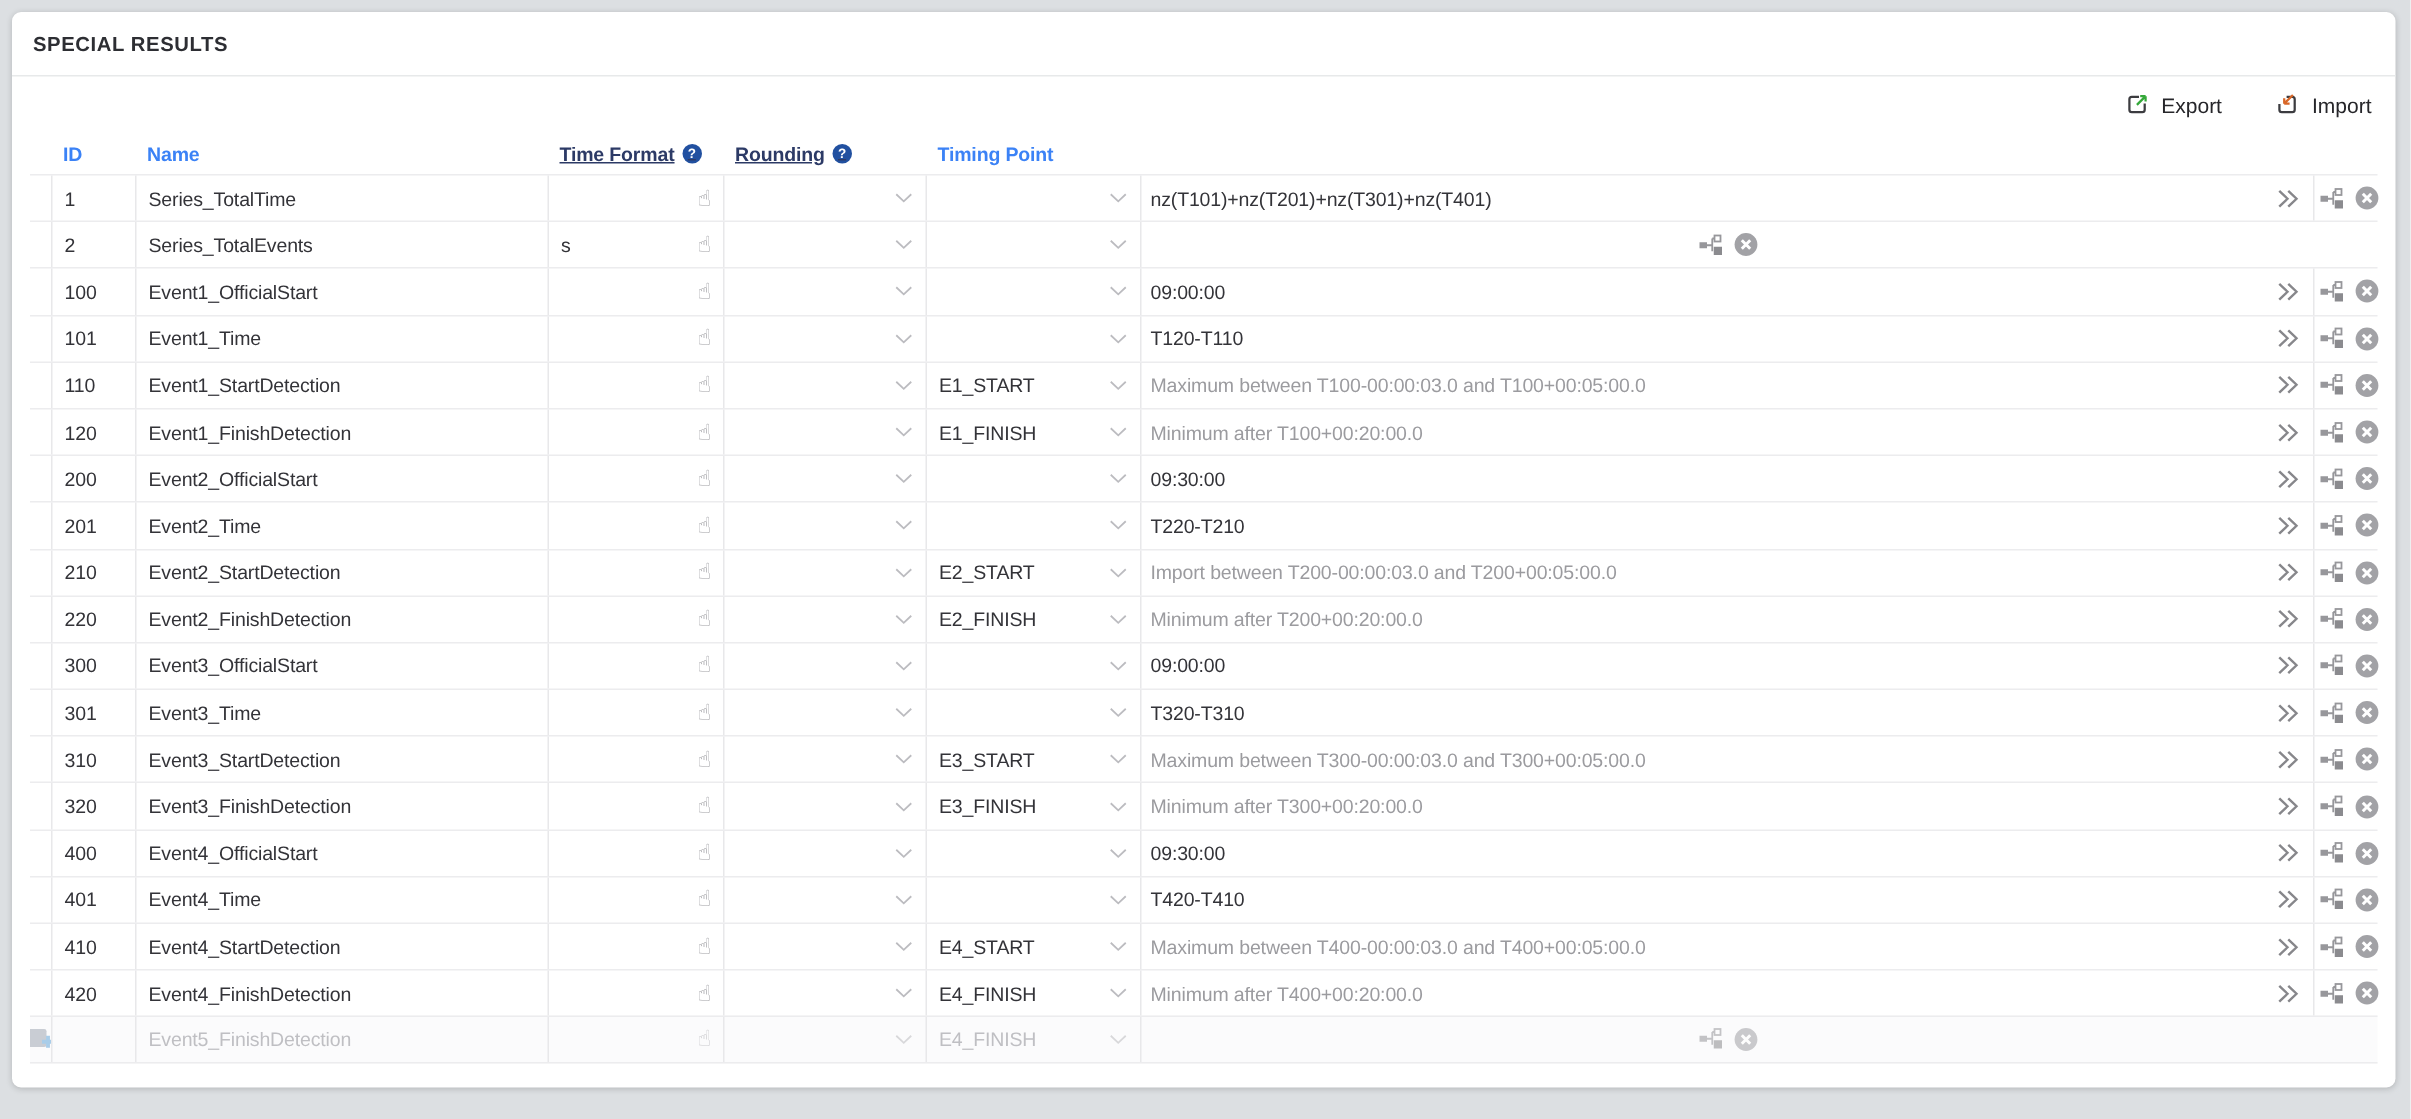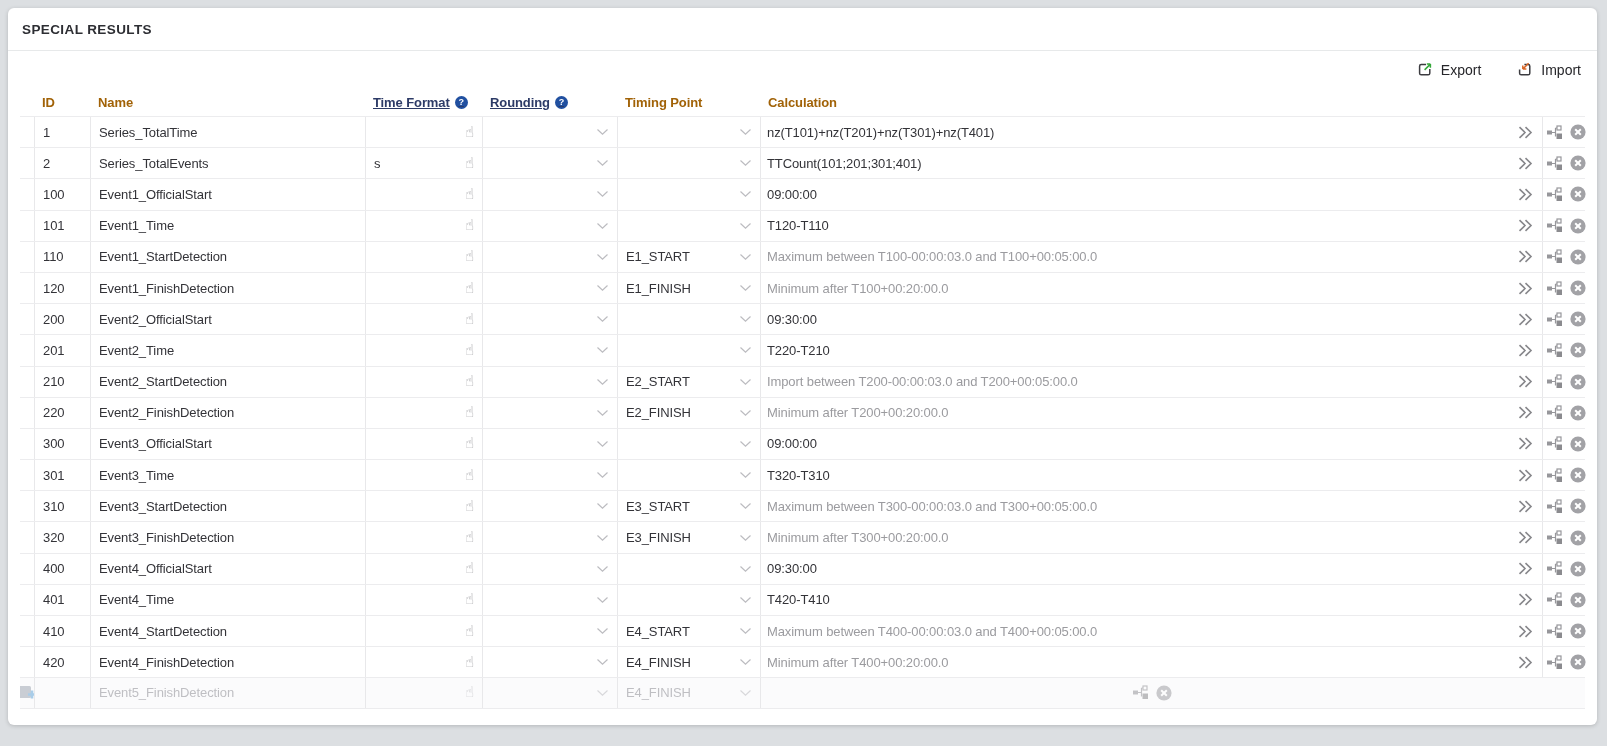"ID" .th { color: #a16207 -> #3b82f6 }
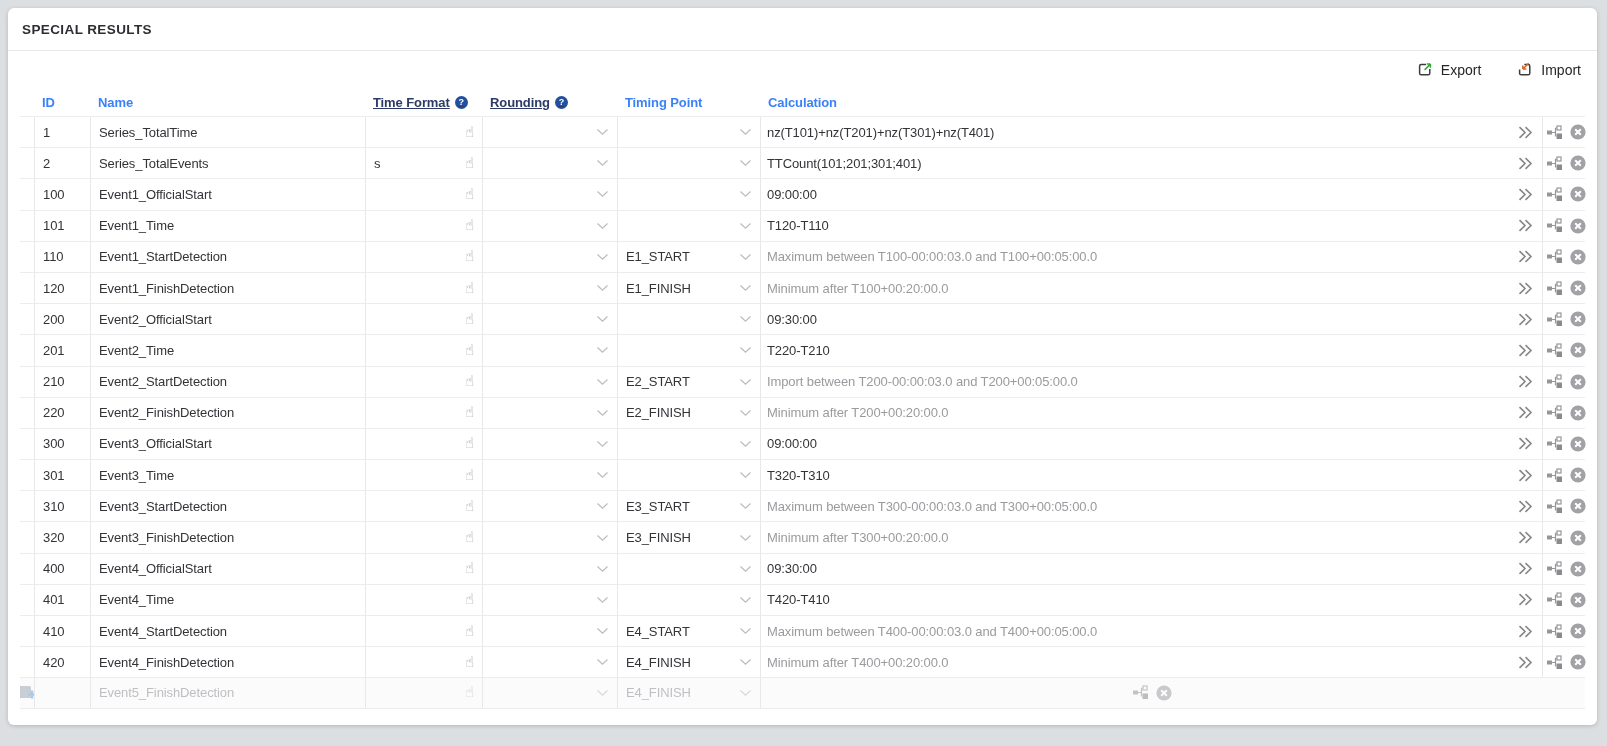"Calculation" div.th { html: <div> <span>Calculation</span> </div> -> none }
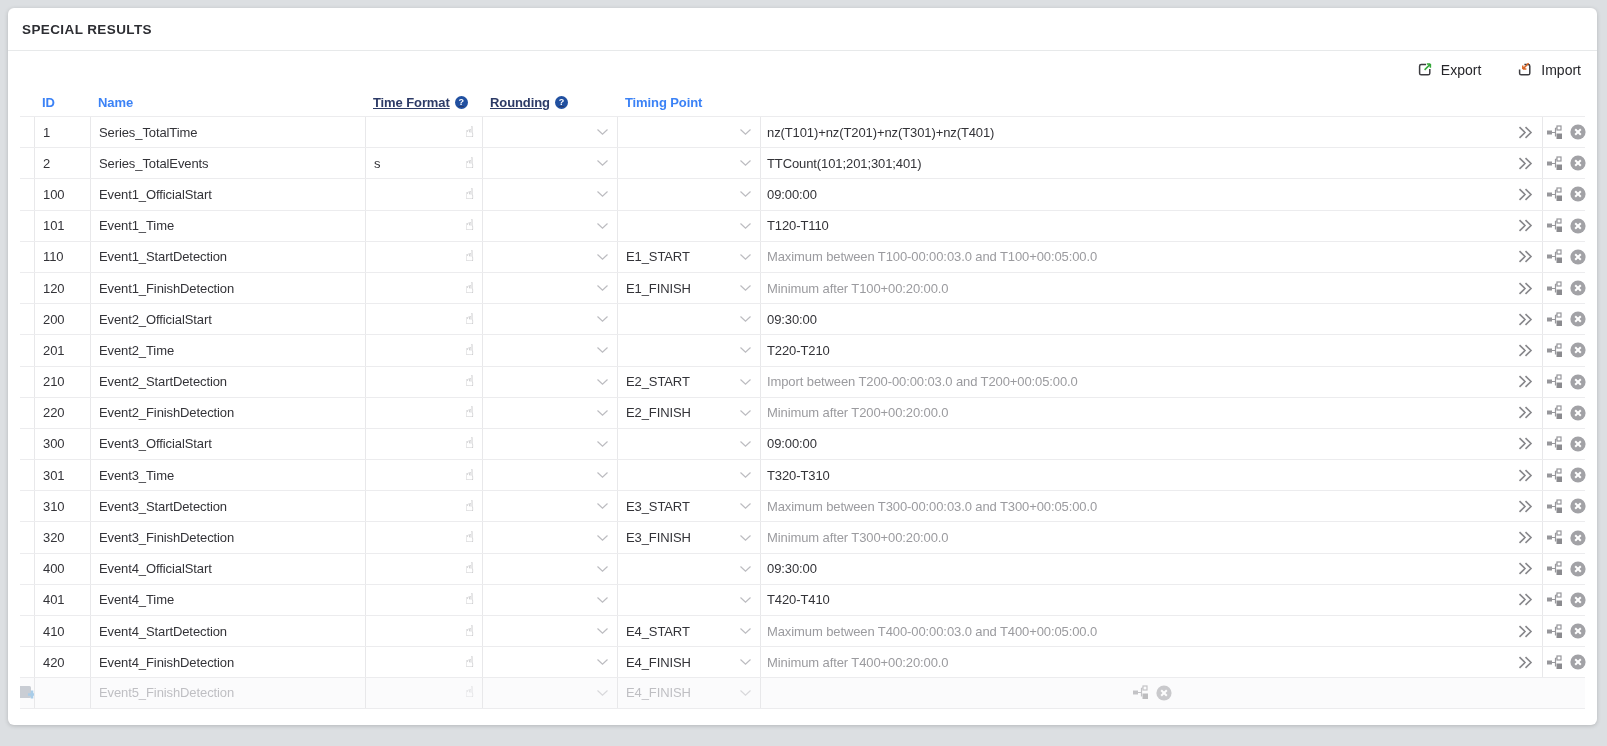"TTCount(101;201;301;401)" div.cell { html: <div> <span>TTCount(101;201;301;401)</span> <span> <svg> <path></path> </svg> </span> </div> -> none }
